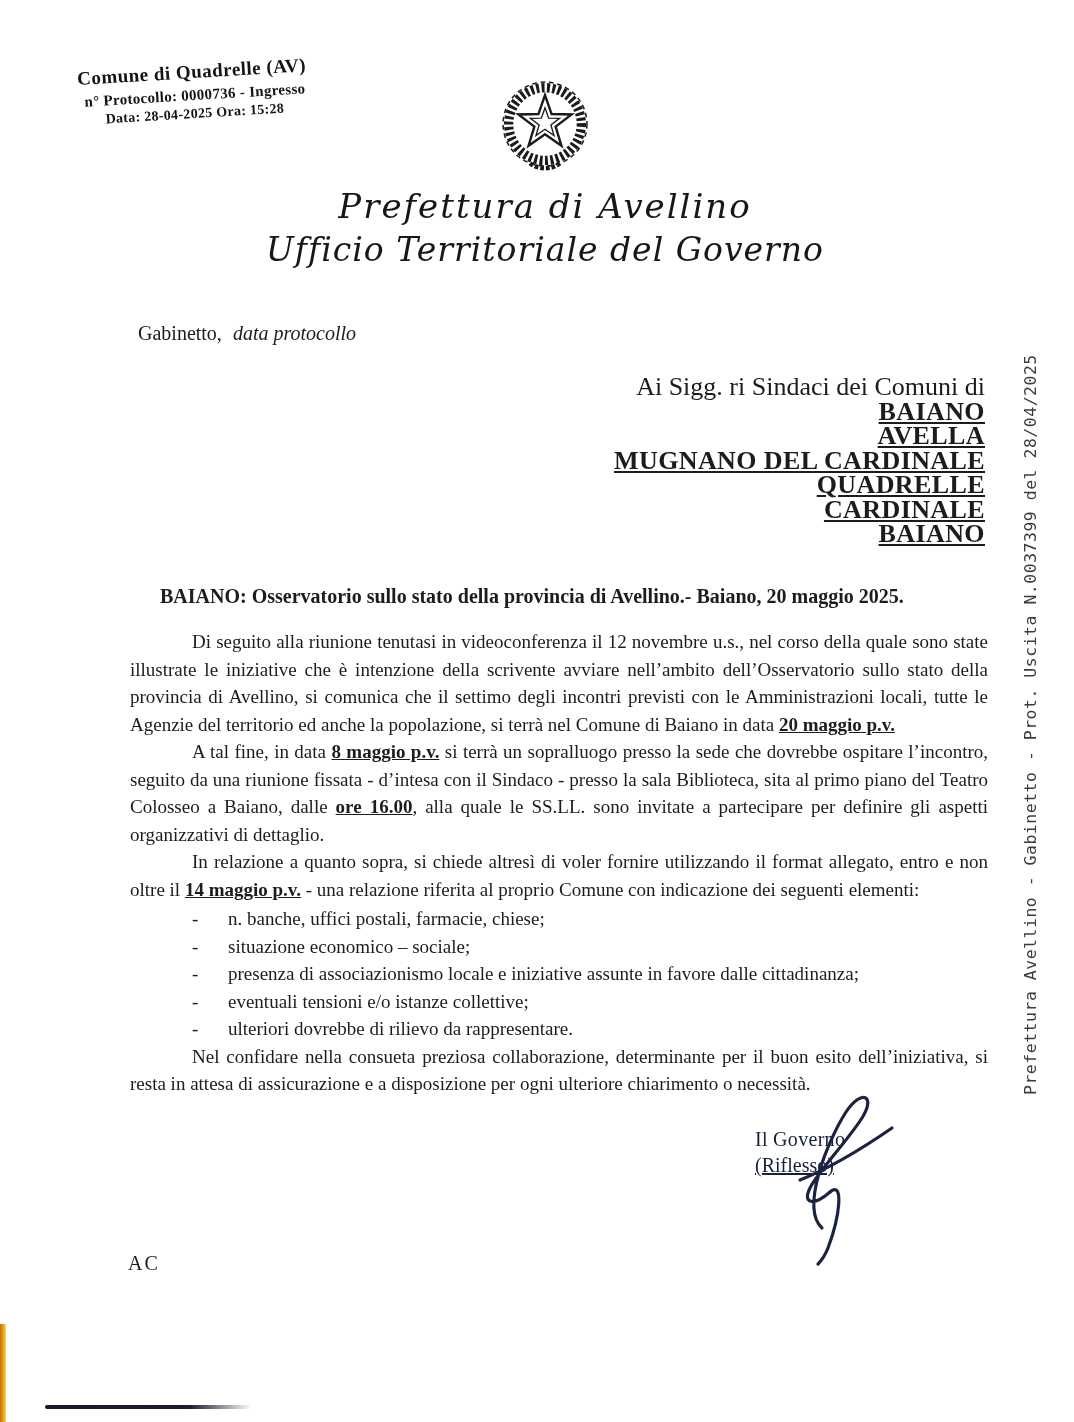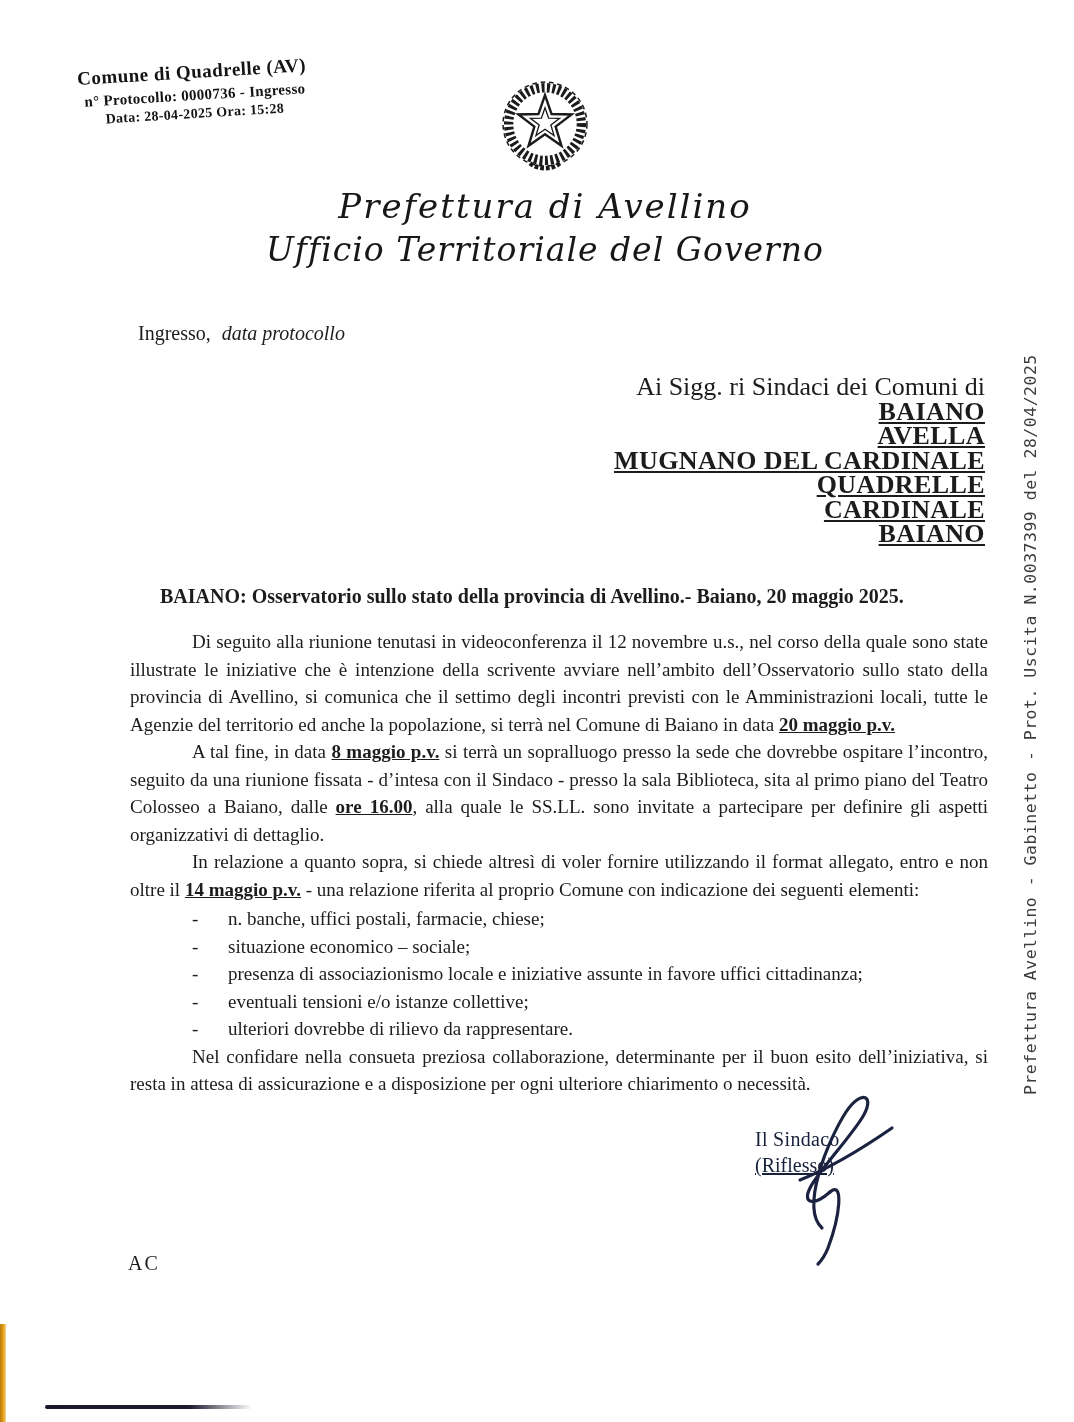"Ingresso," span { text: Ingresso -> Gabinetto }
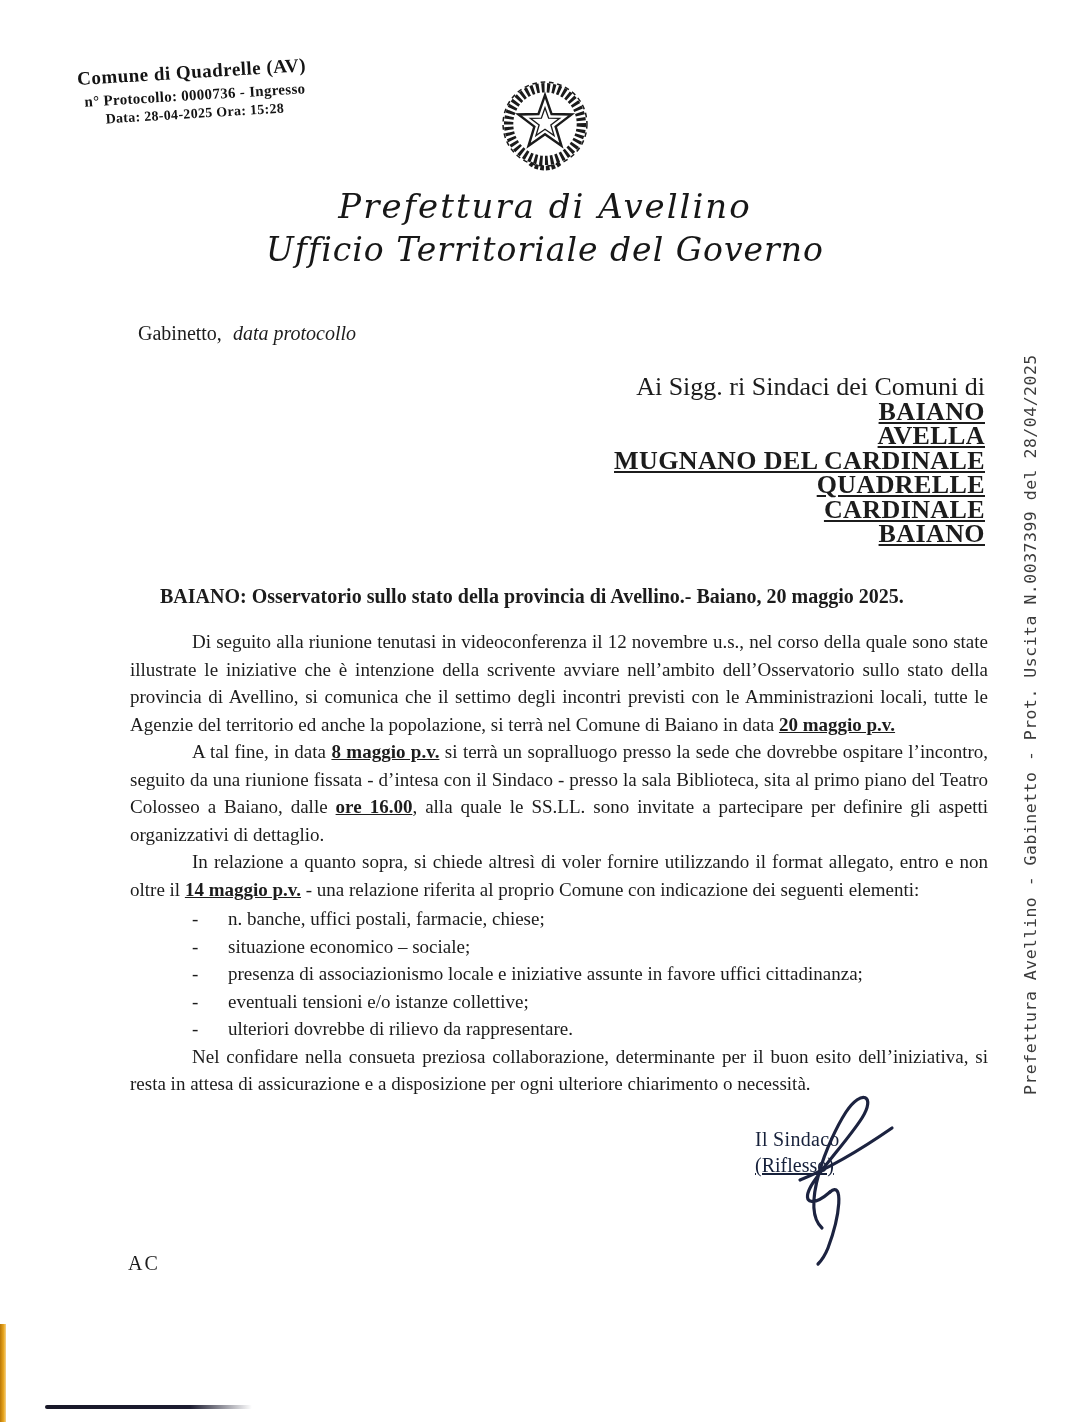"presenza di associazionismo locale e" span.litext { text: uffici -> dalle }
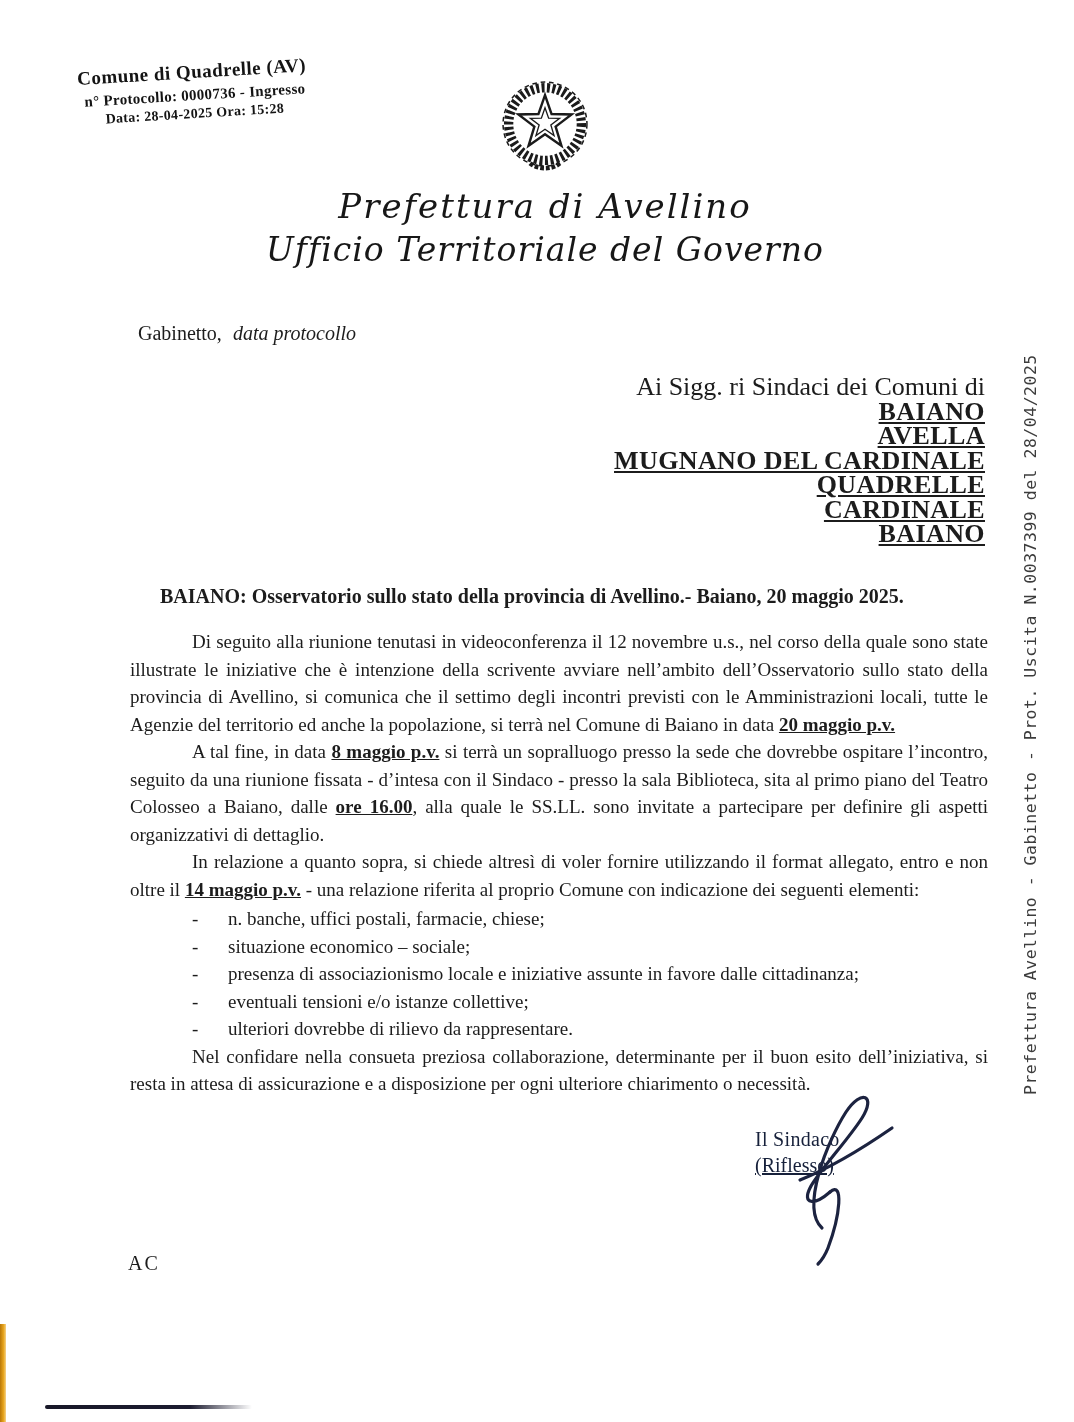"Il Sindaco" div.sig-role { text: Sindaco -> Governo }
